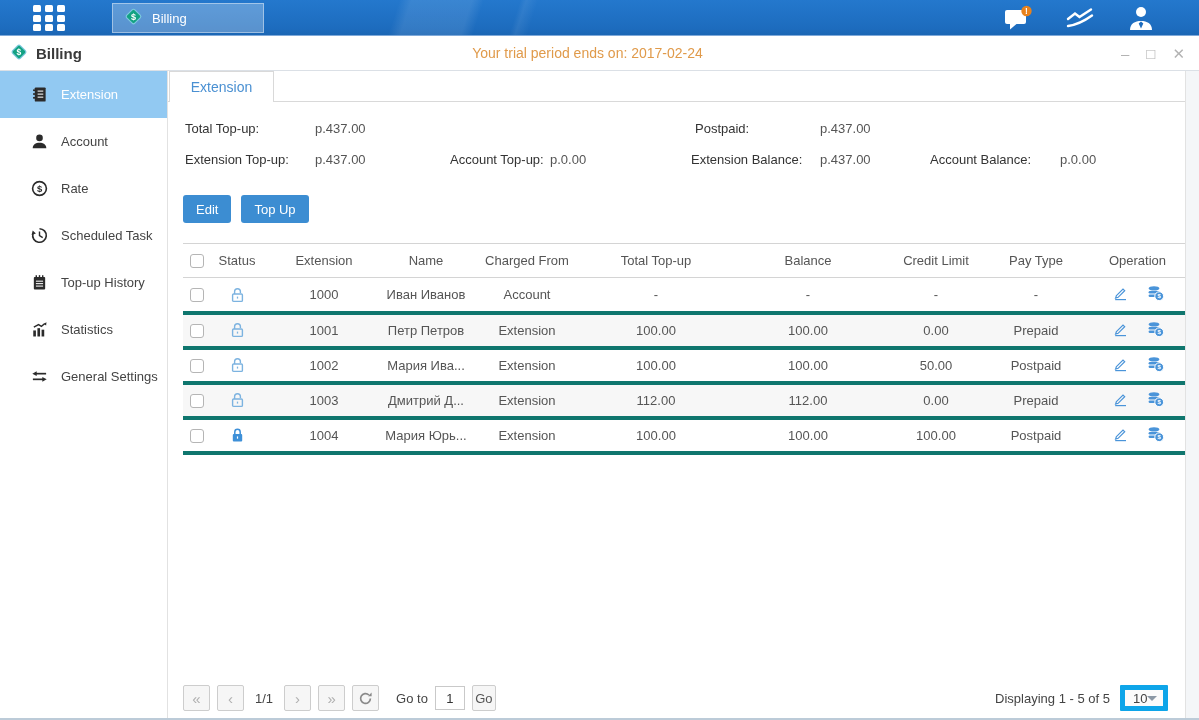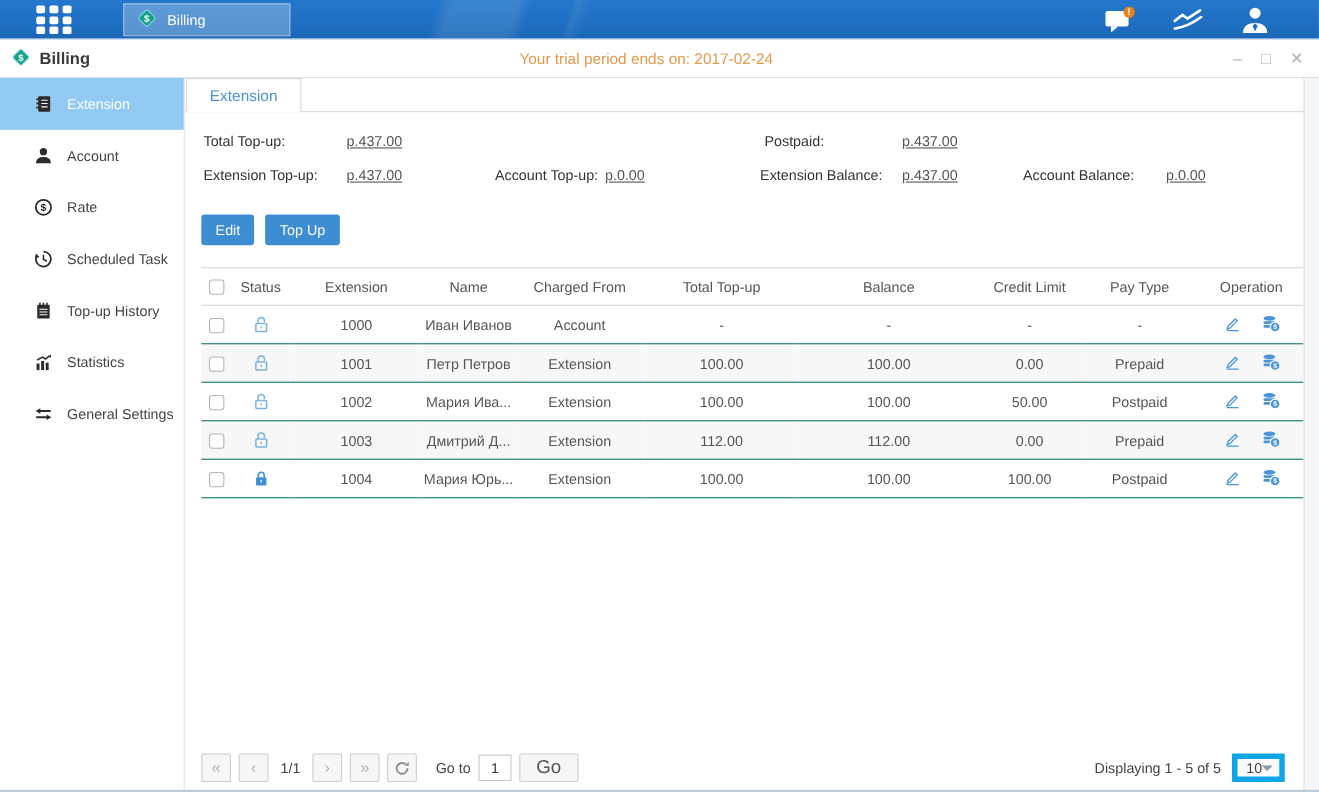"p.437.00" .sum-value { text-decoration: underline -> none }
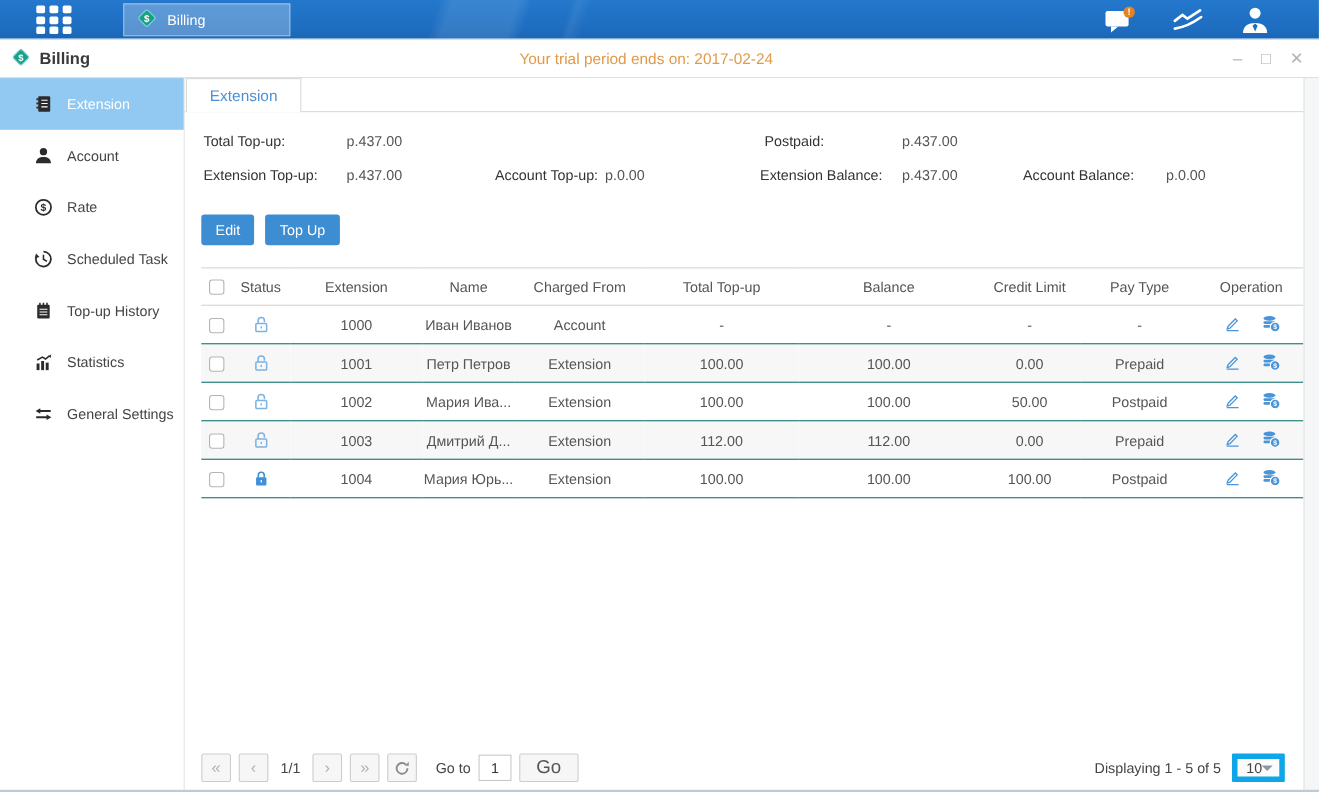"1000" .ext-table td { border-bottom: 1px solid #0f766e -> 4px solid #0f766e }
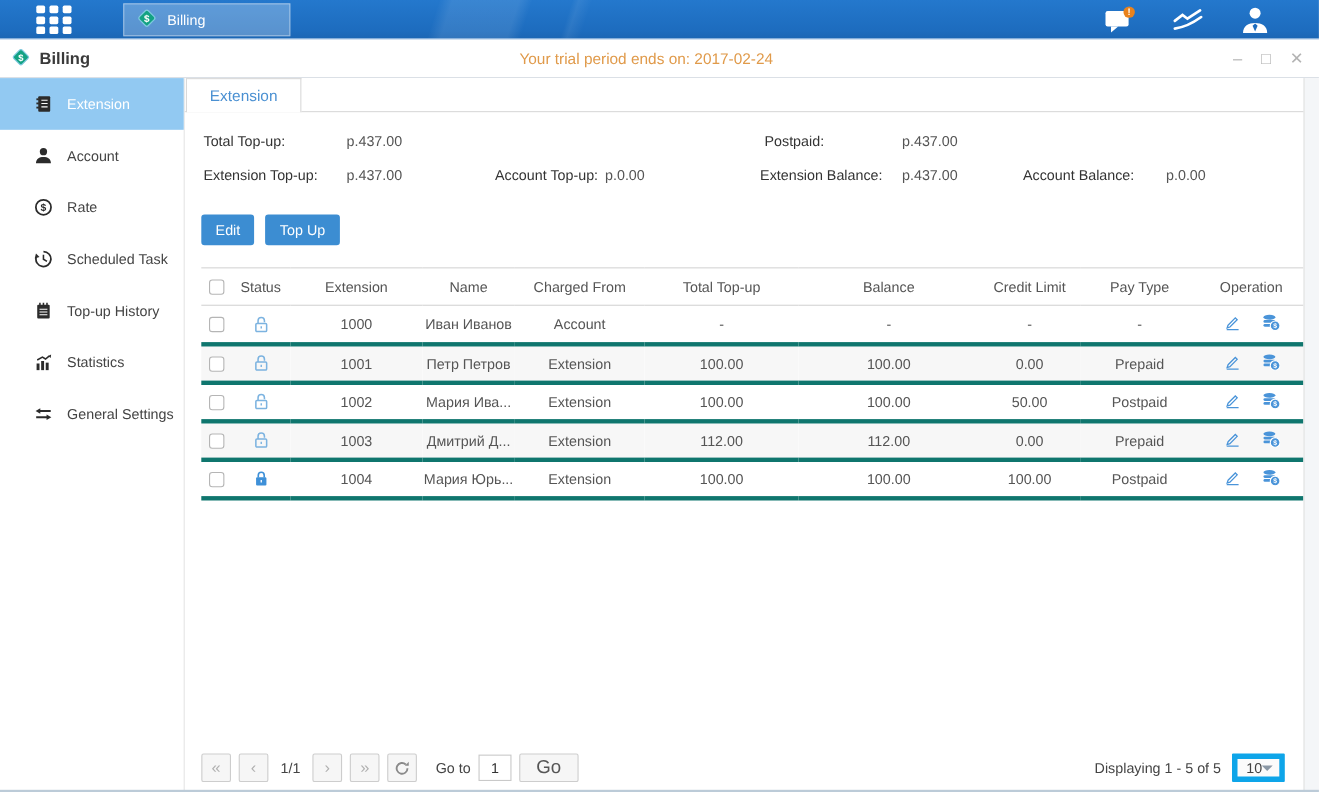"Go" .go-btn { font-size: 17px -> 13px; width: 54px -> 24px }
